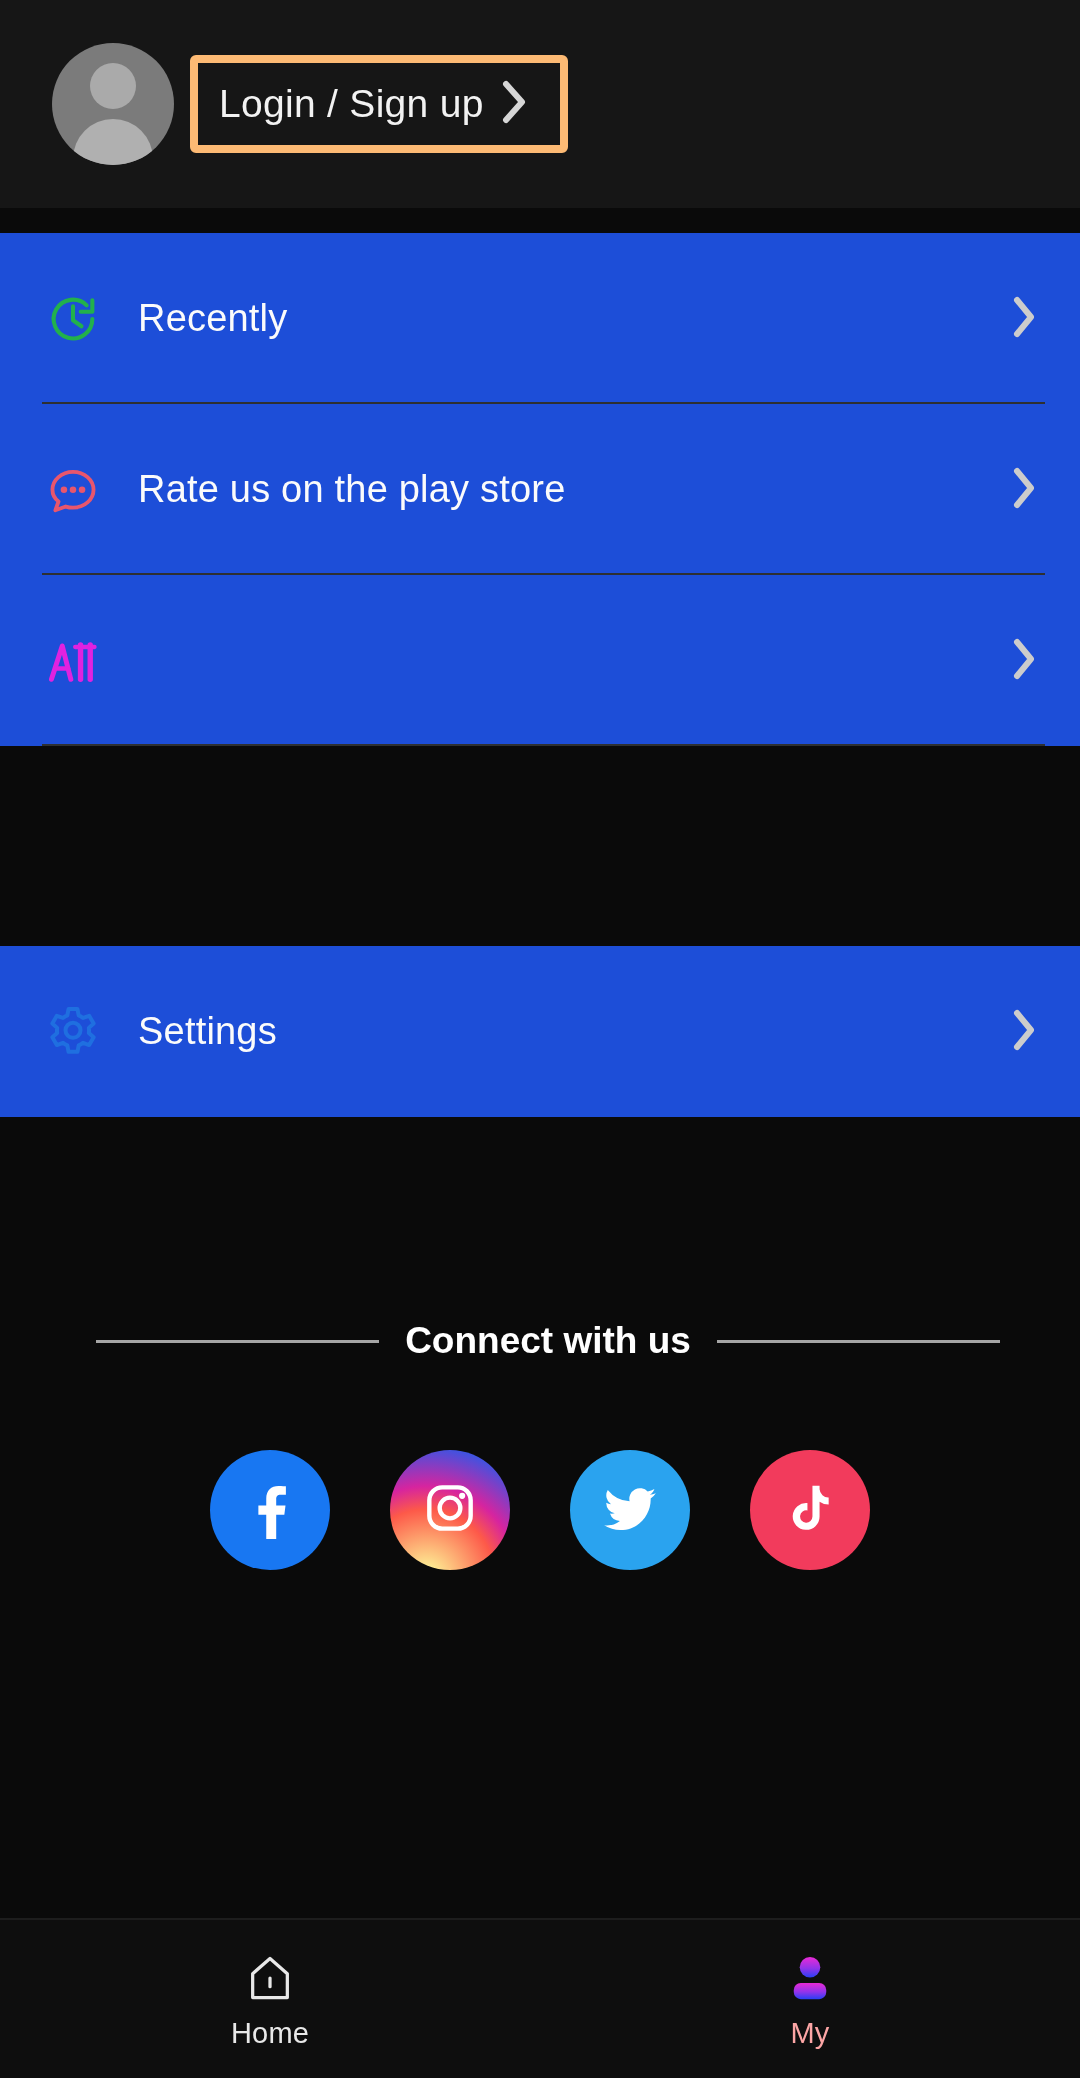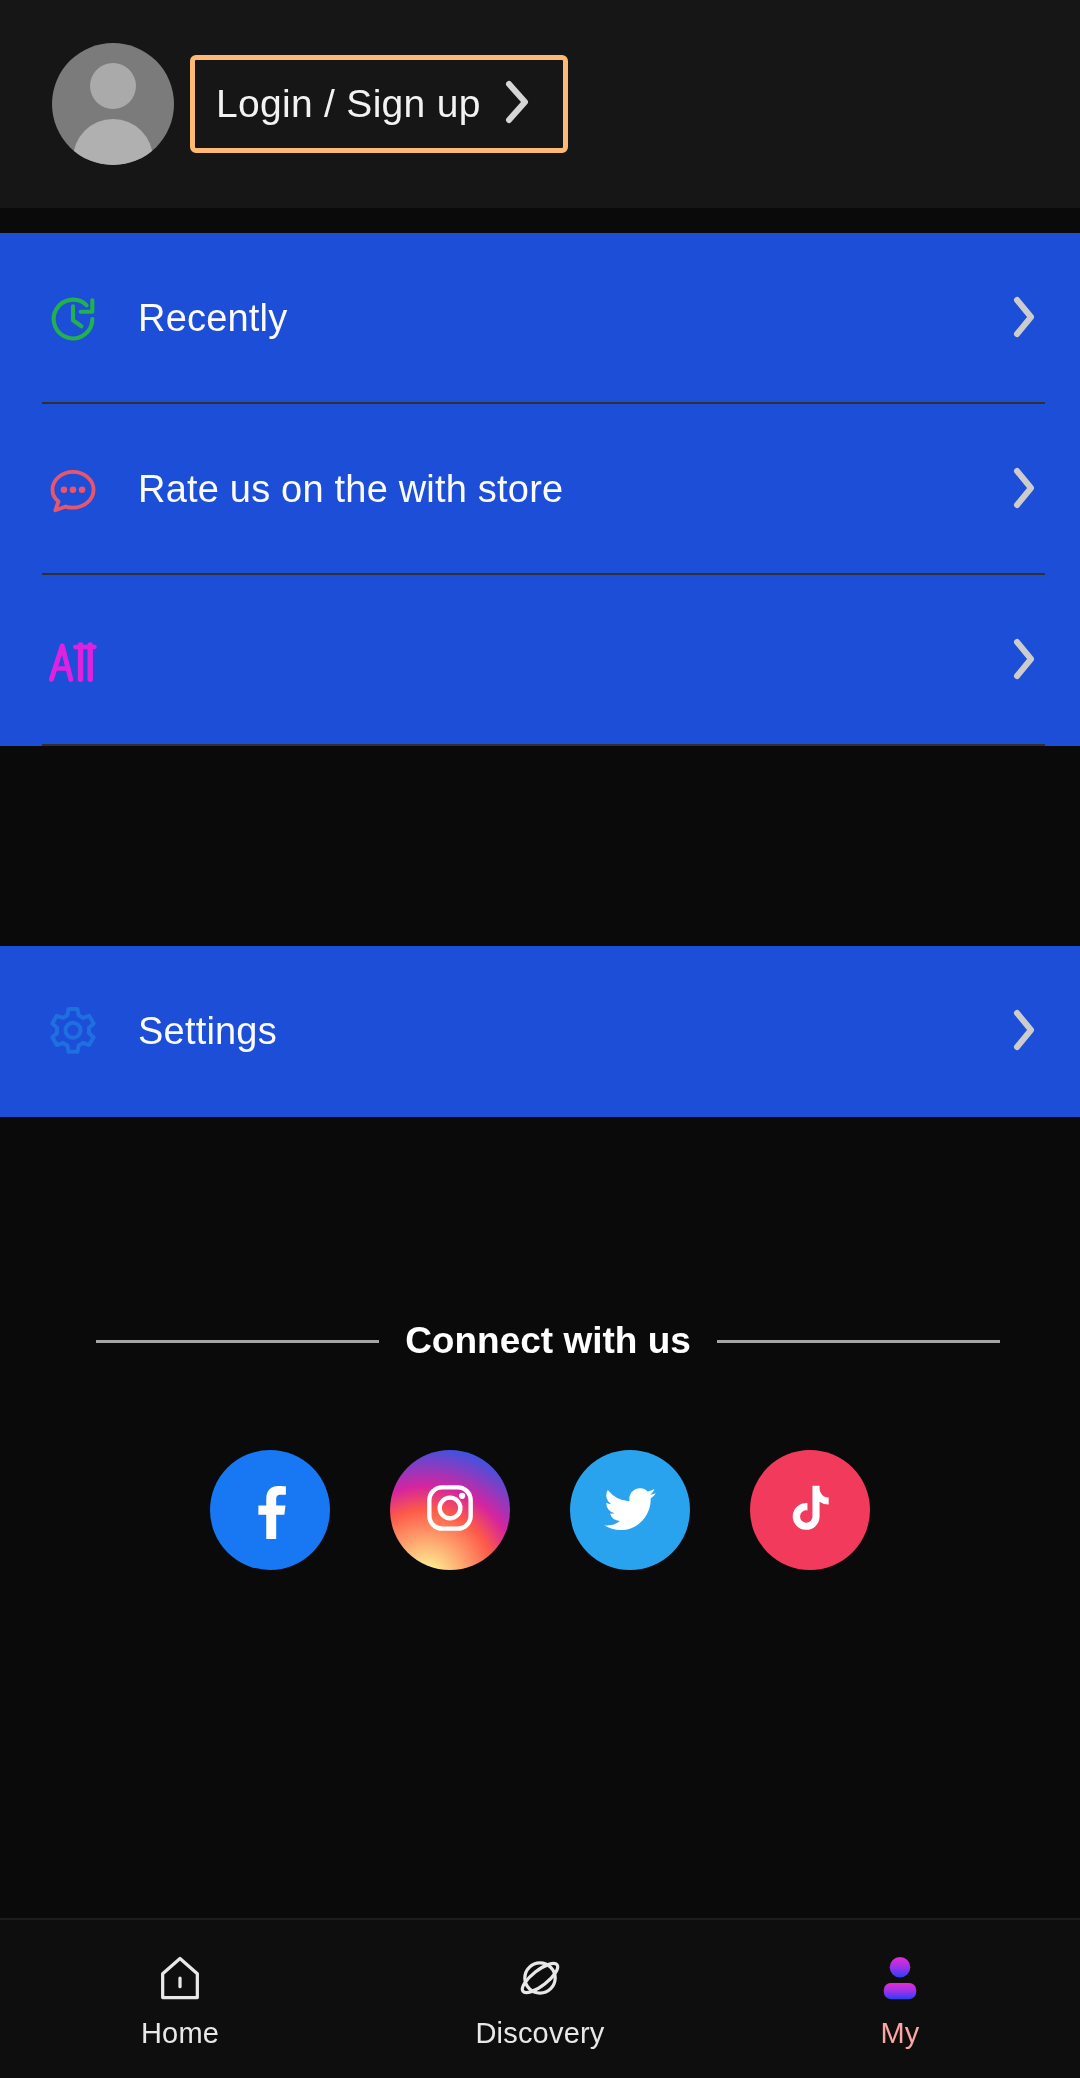"Login / Sign up" .login-box { border: 5px solid #fdba74 -> 8px solid #fdba74 }
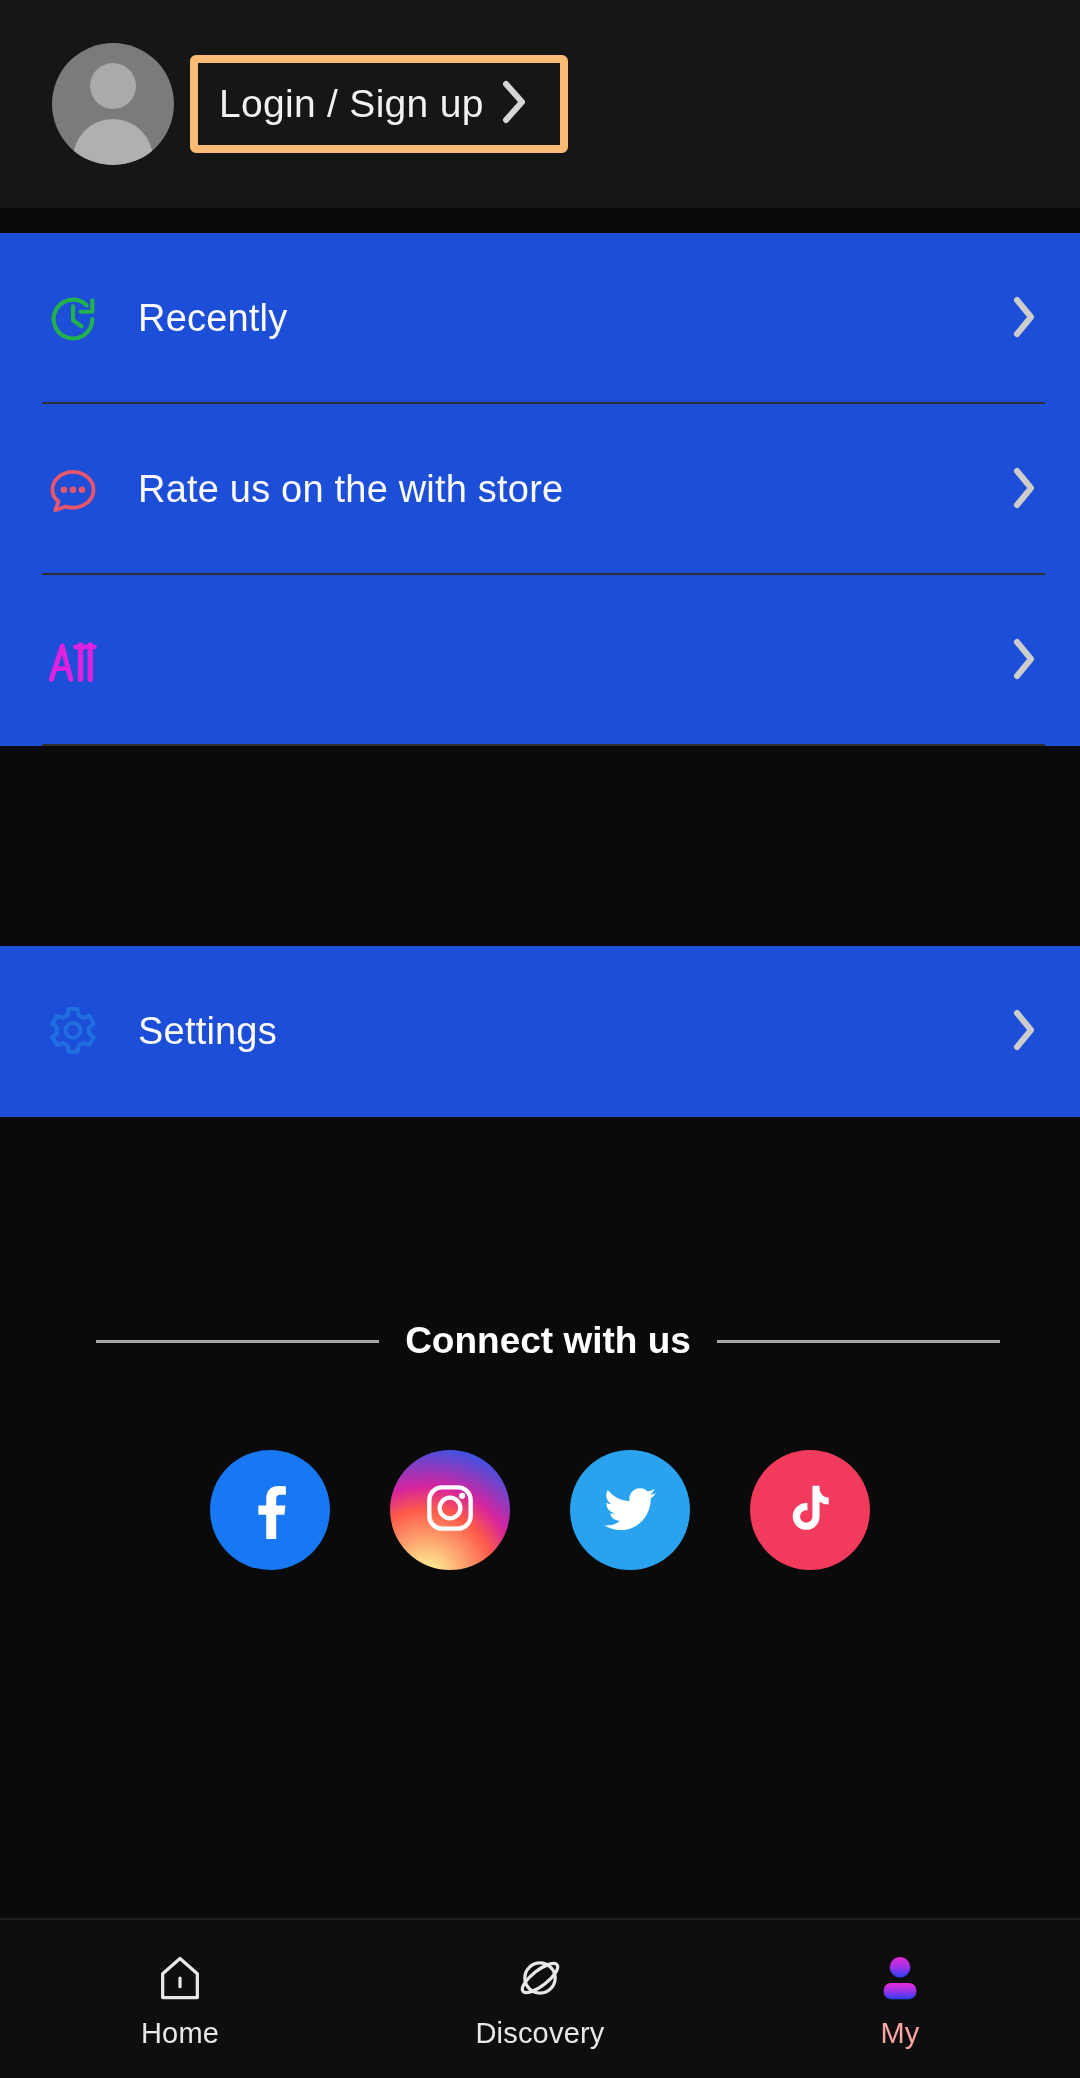"Rate us on the with" span.lbl { text: with -> play }
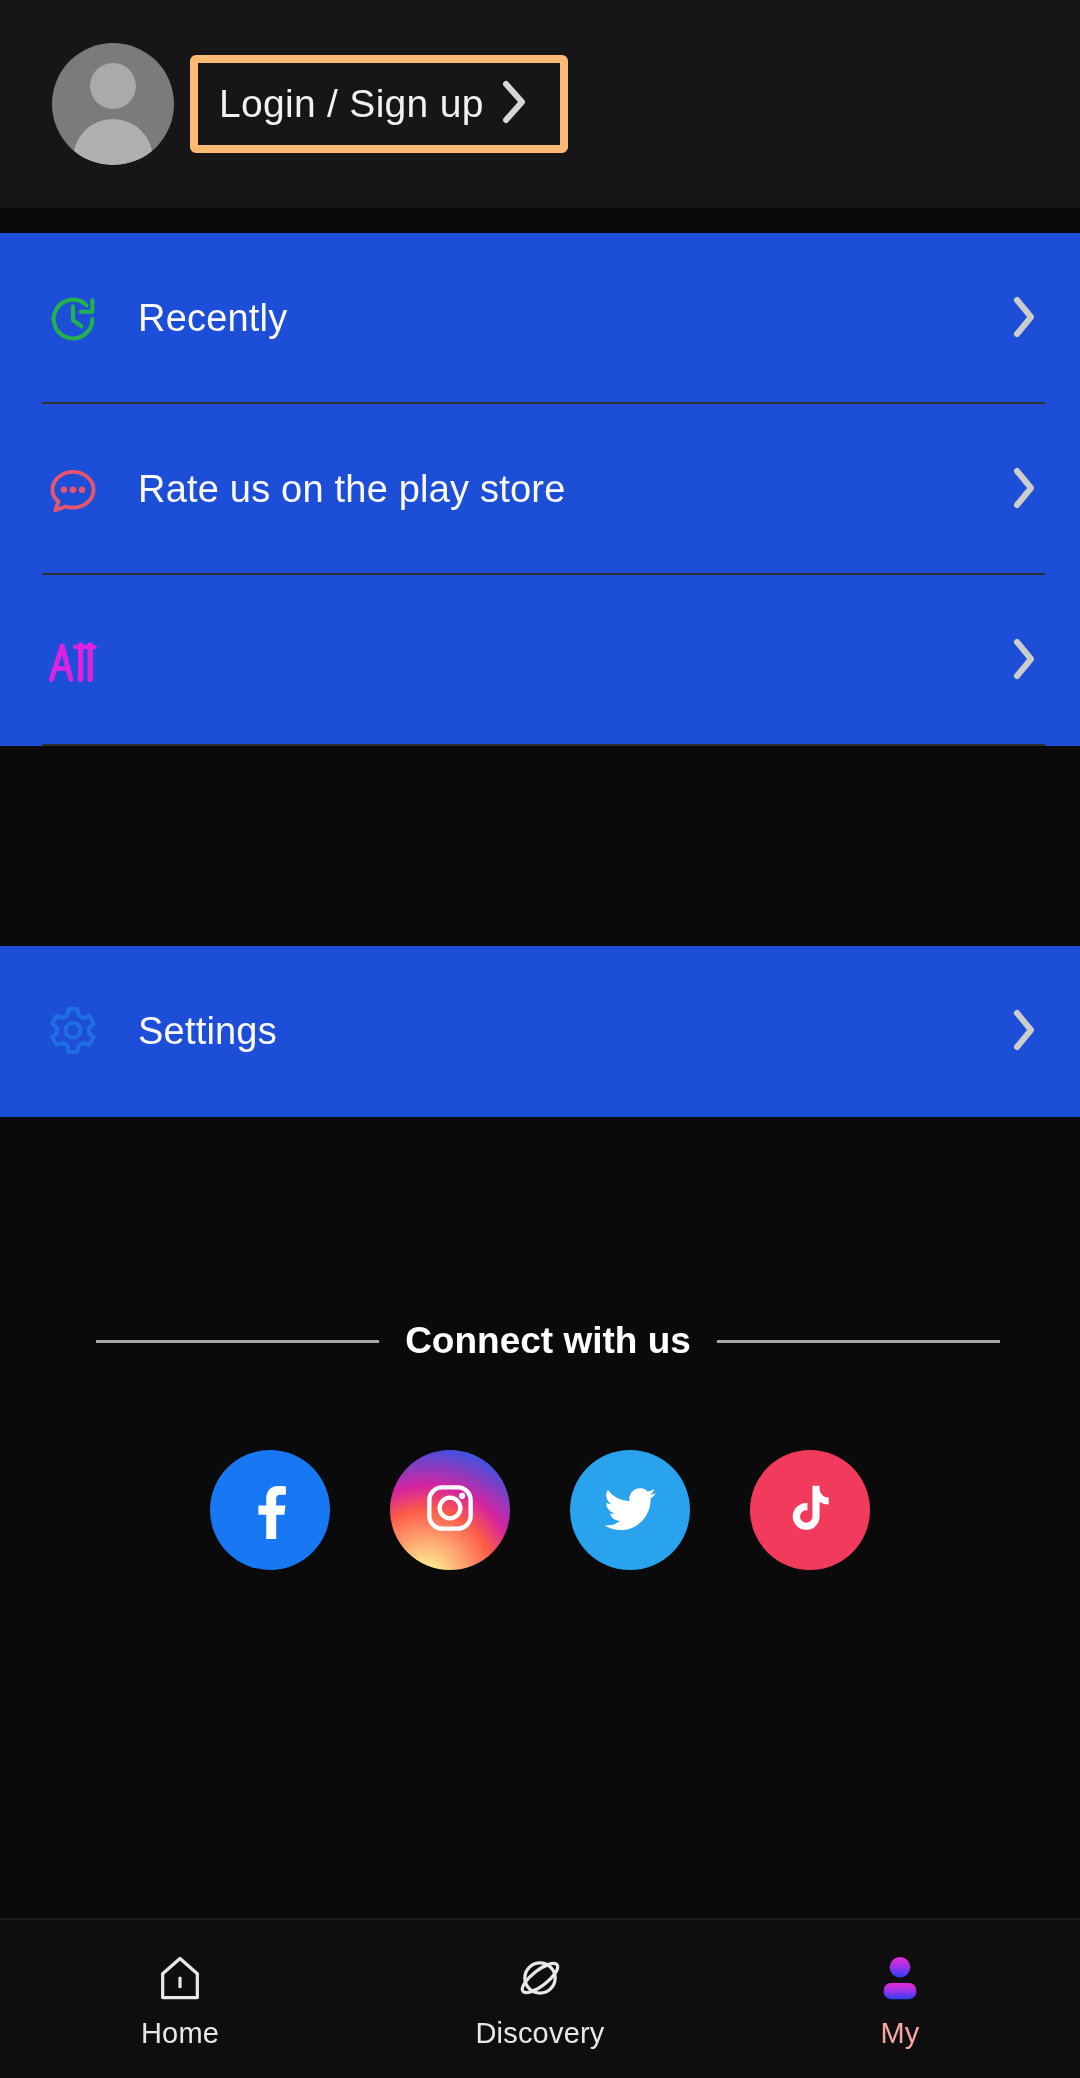"Discovery" div.nav-item { html: <div> <span> <svg> <circle></circle> <ellipse></ellipse> </svg> </span> <span>Discovery</span> </div> -> none }
